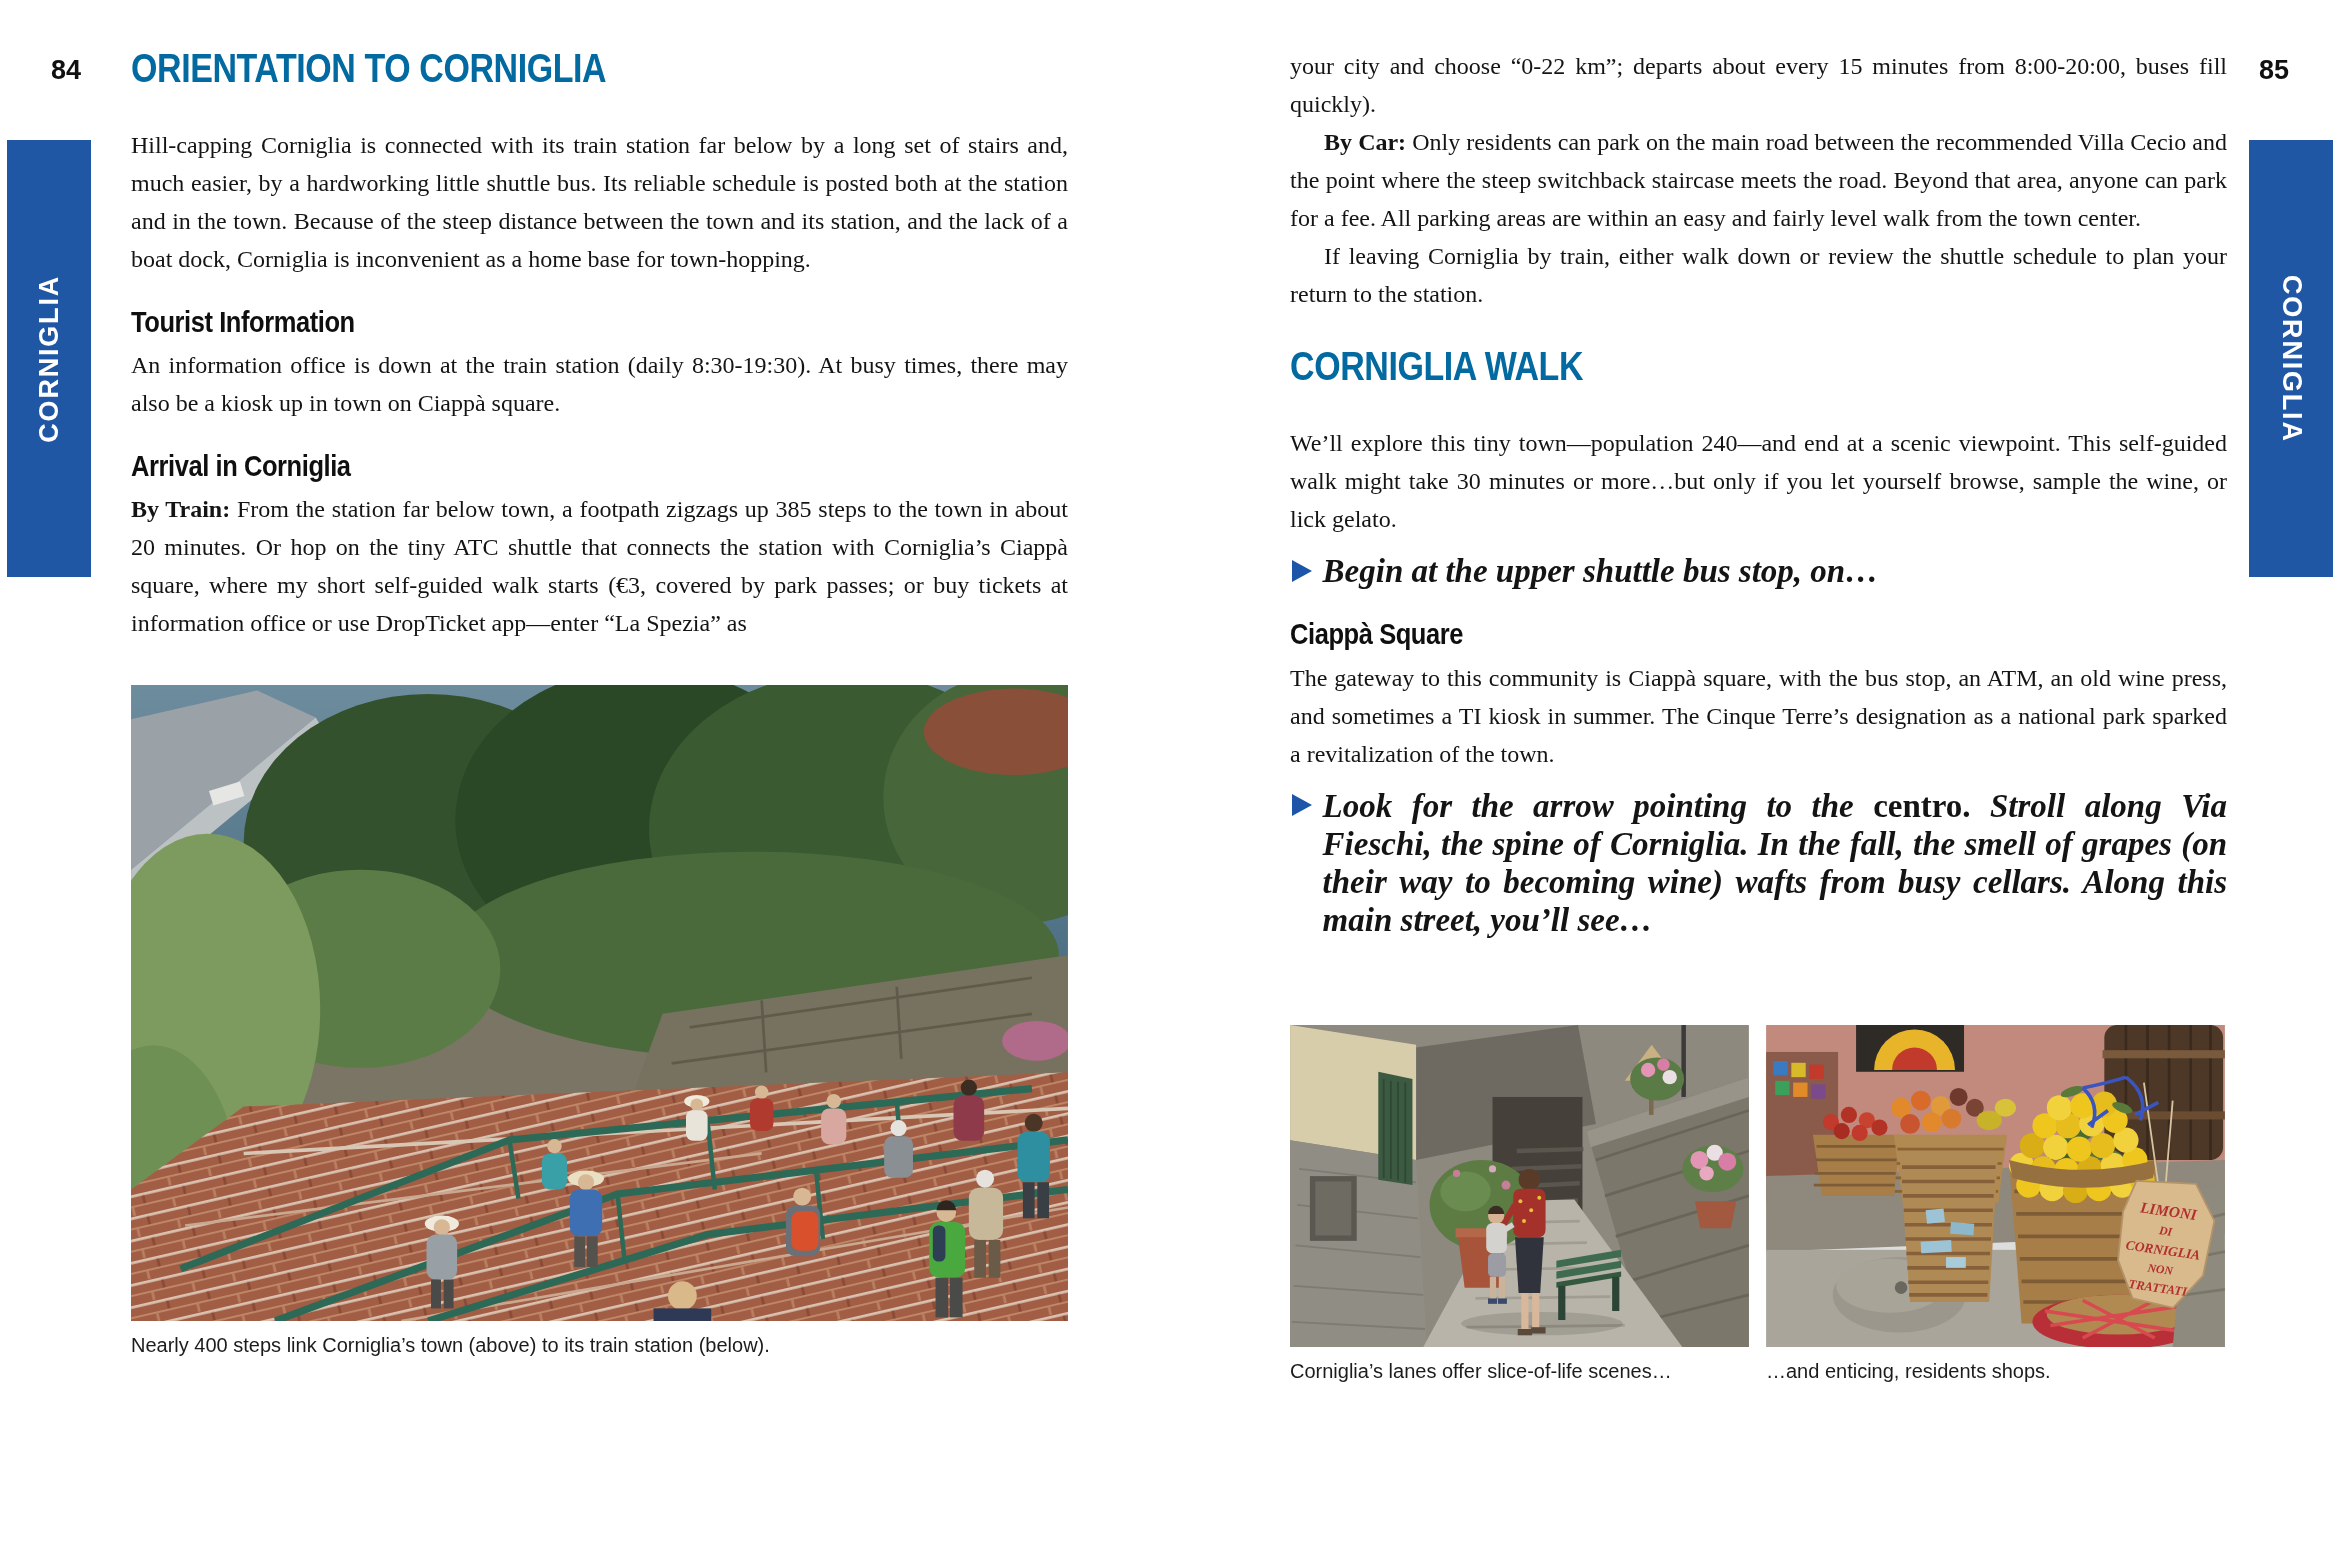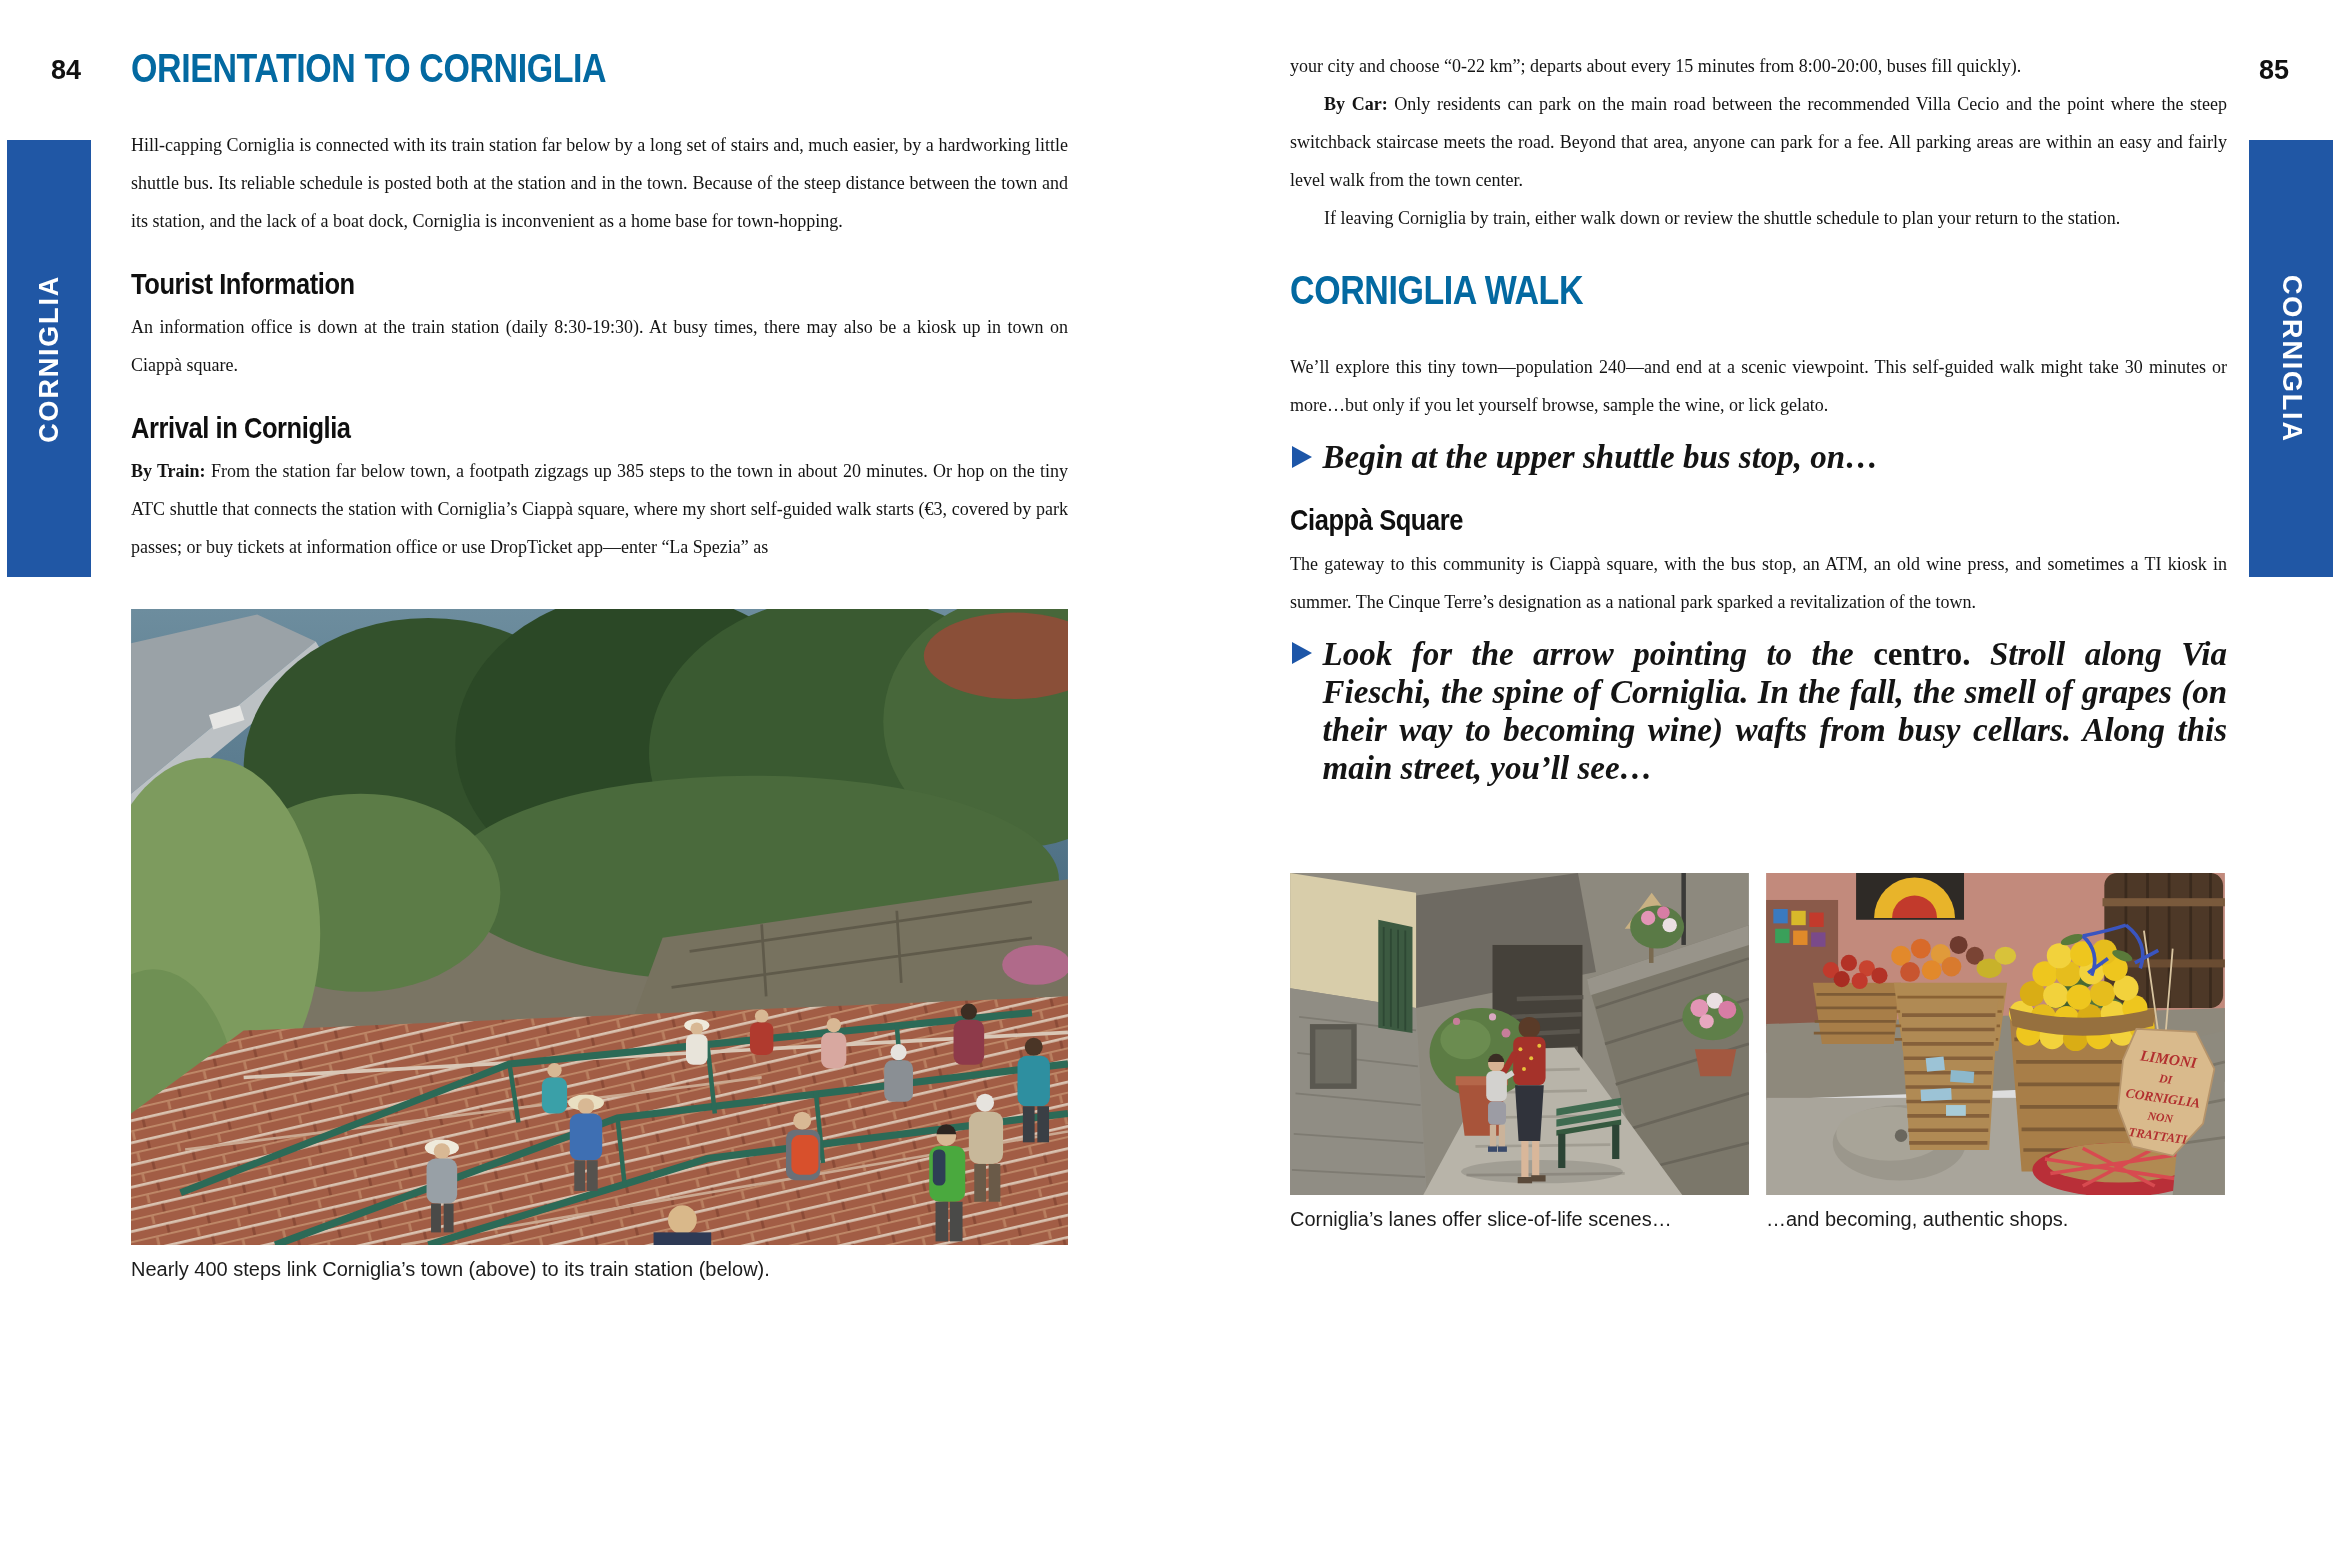"your city and choose “0-22" p.body { font-size: 18px -> 24px }
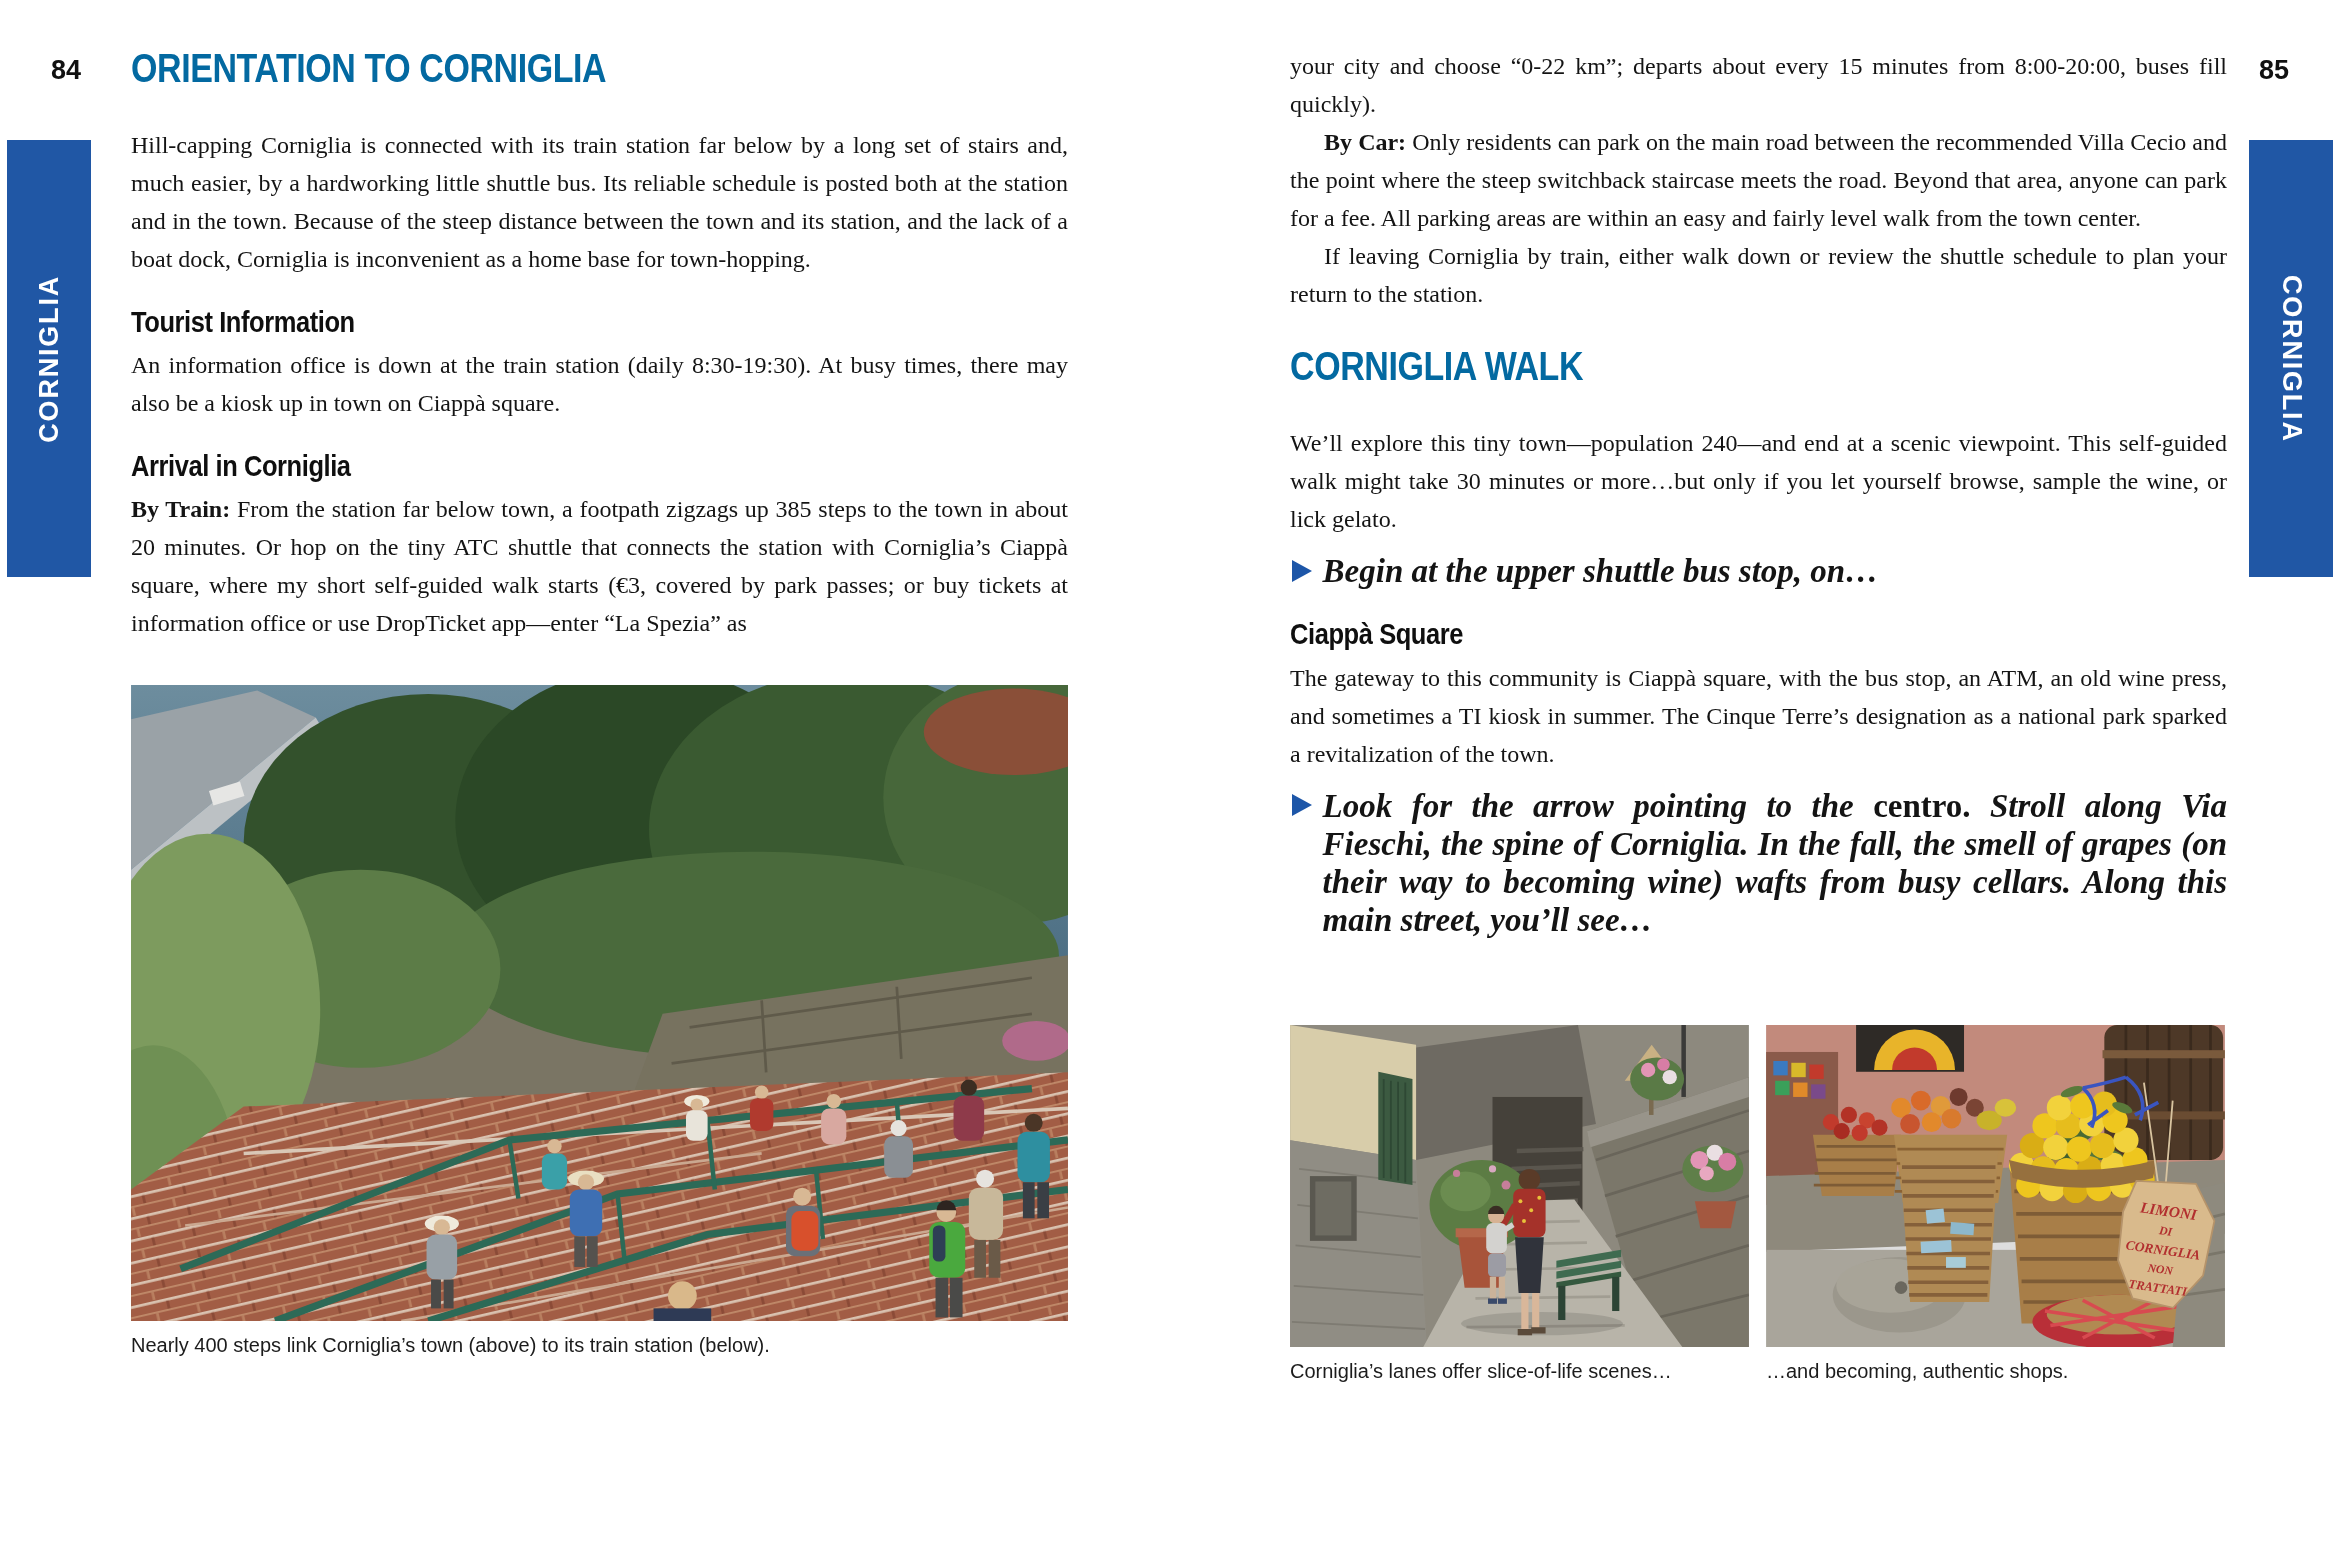"…and becoming, authentic shops." div.caption { text: becoming, authentic -> enticing, residents }
